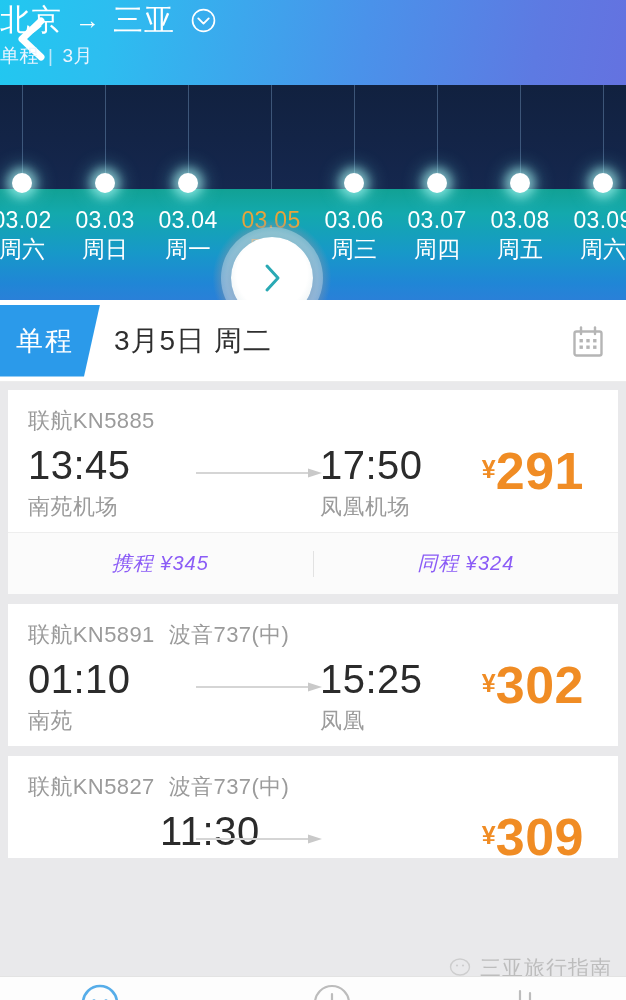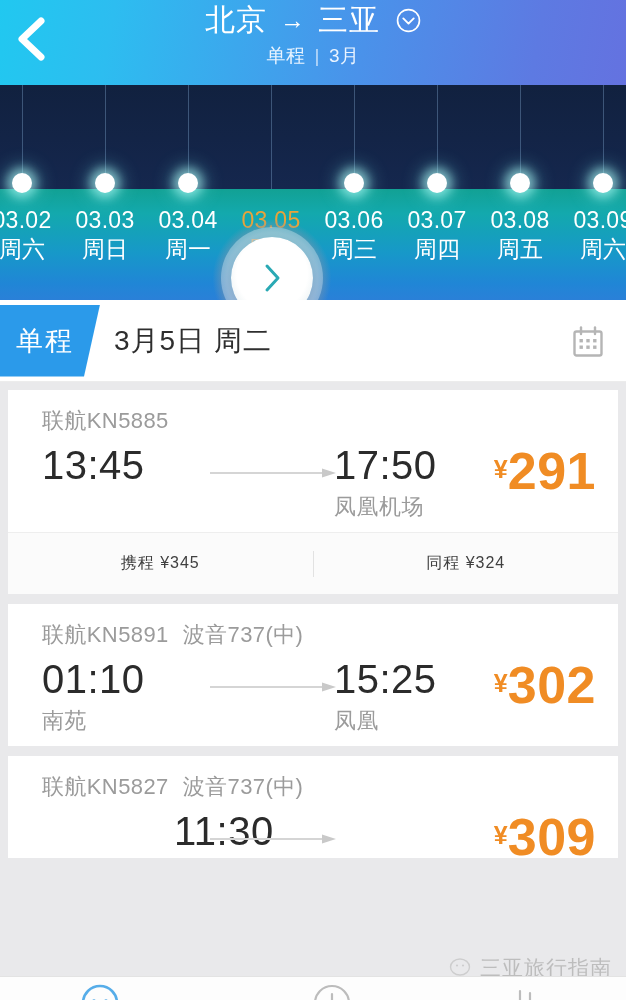"北京" .header-center { align-items: center -> none }
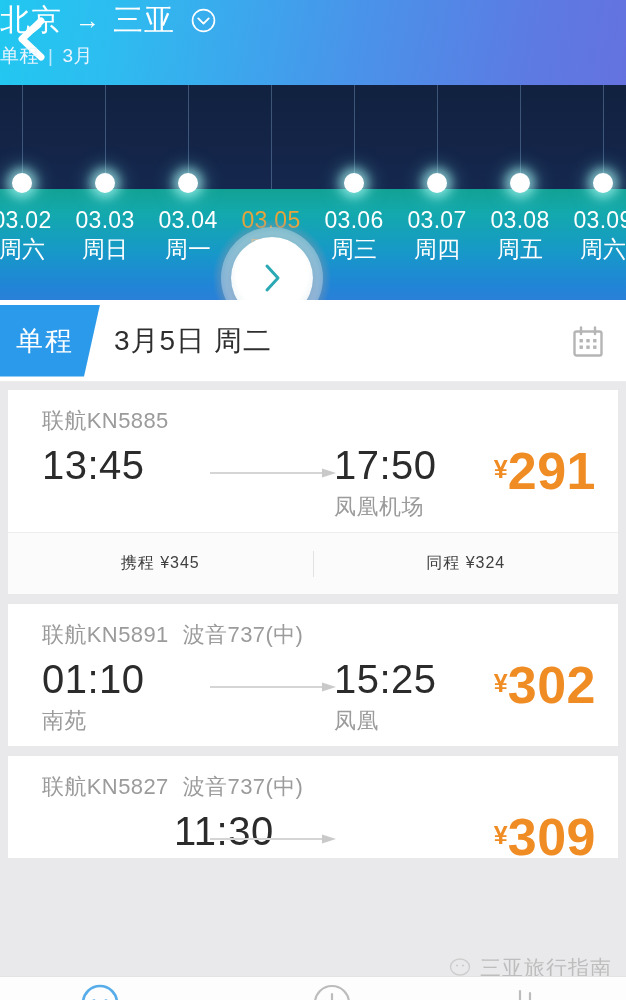"联航KN5885" .card-main { margin-left: 14px -> none; padding: 16px 20px 10px 20px -> 16px 32px 10px 20px }
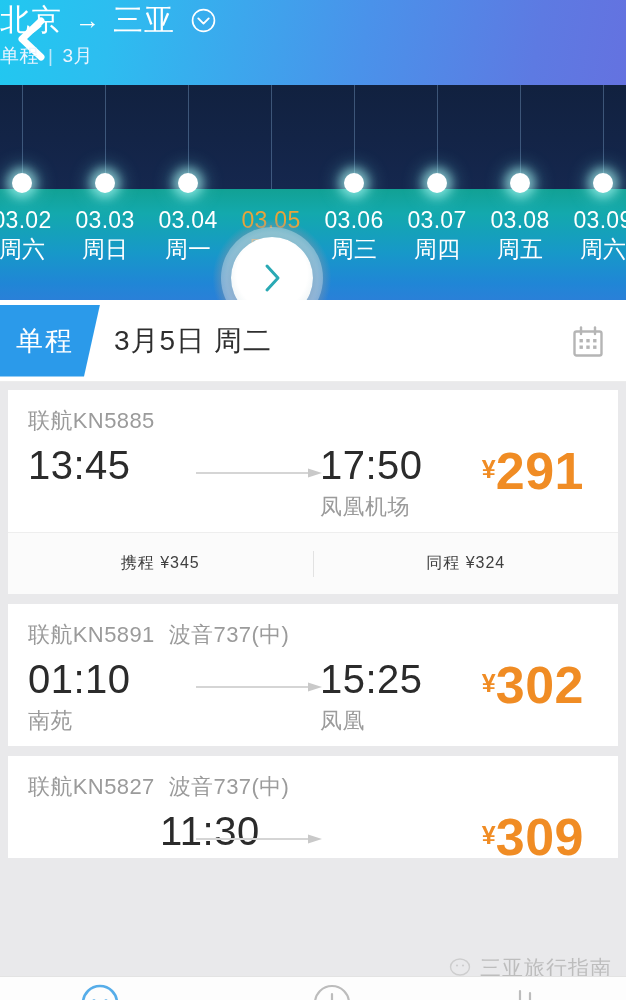"南苑机场" div.seg-port { html: none -> <div>南苑机场</div> }
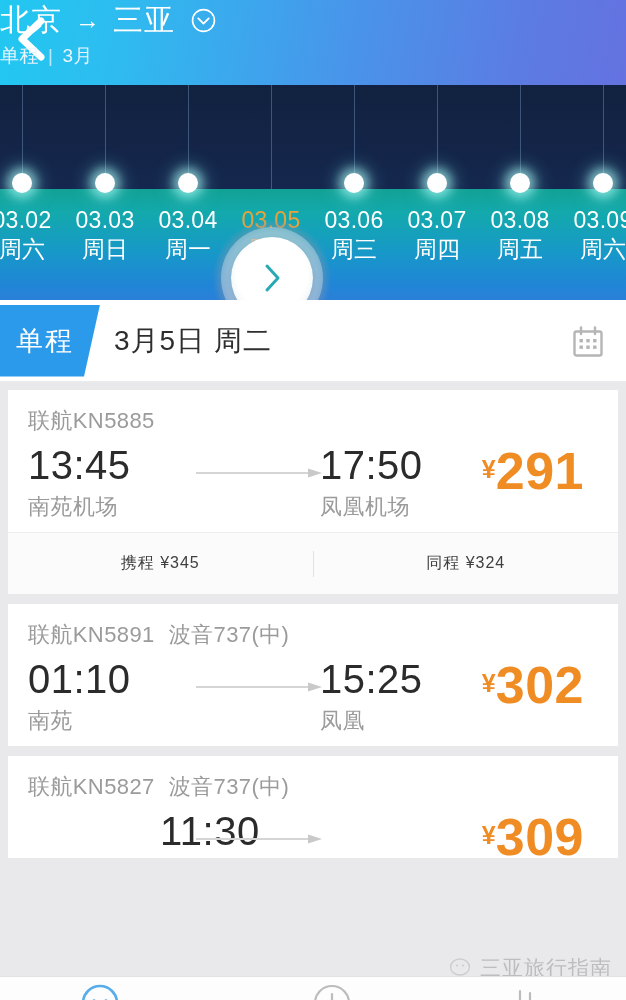"携程 ¥345" .foot-cell { color: #404040 -> #8b5cf6; font-size: 16px -> 20px; font-style: none -> italic }
